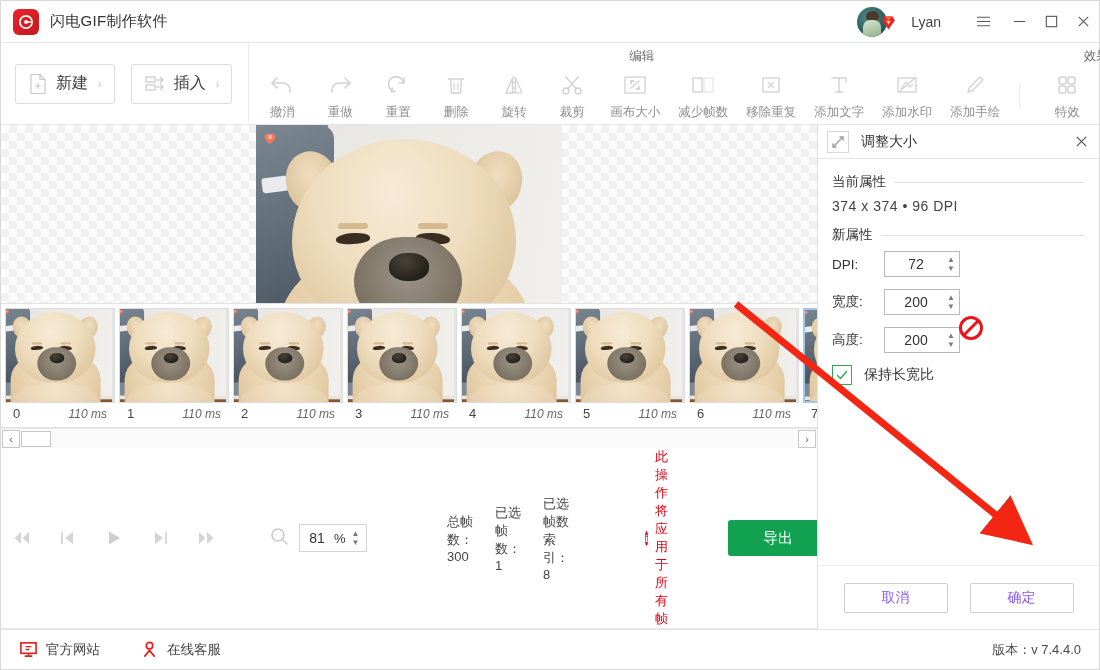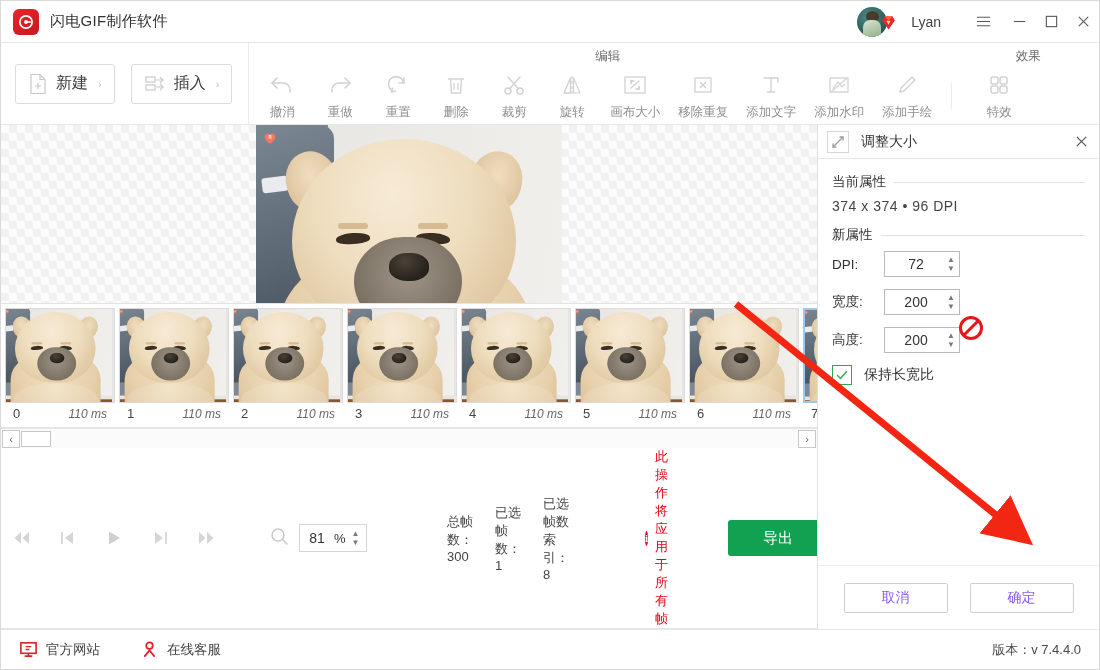"裁剪" div.tool { order: before "旋转" -> after "旋转" }
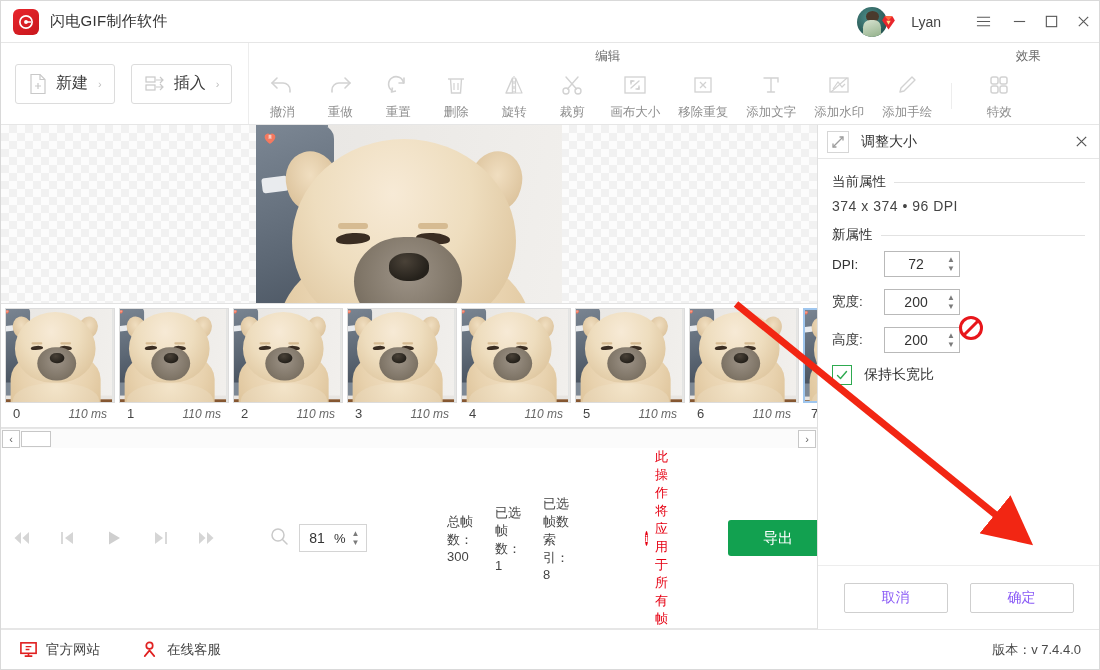"减少帧数" div.tool { html: none -> <div> <span> <svg> <rect></rect> <rect></rect> </svg> </span> <span>减少帧数</span> </div> }
